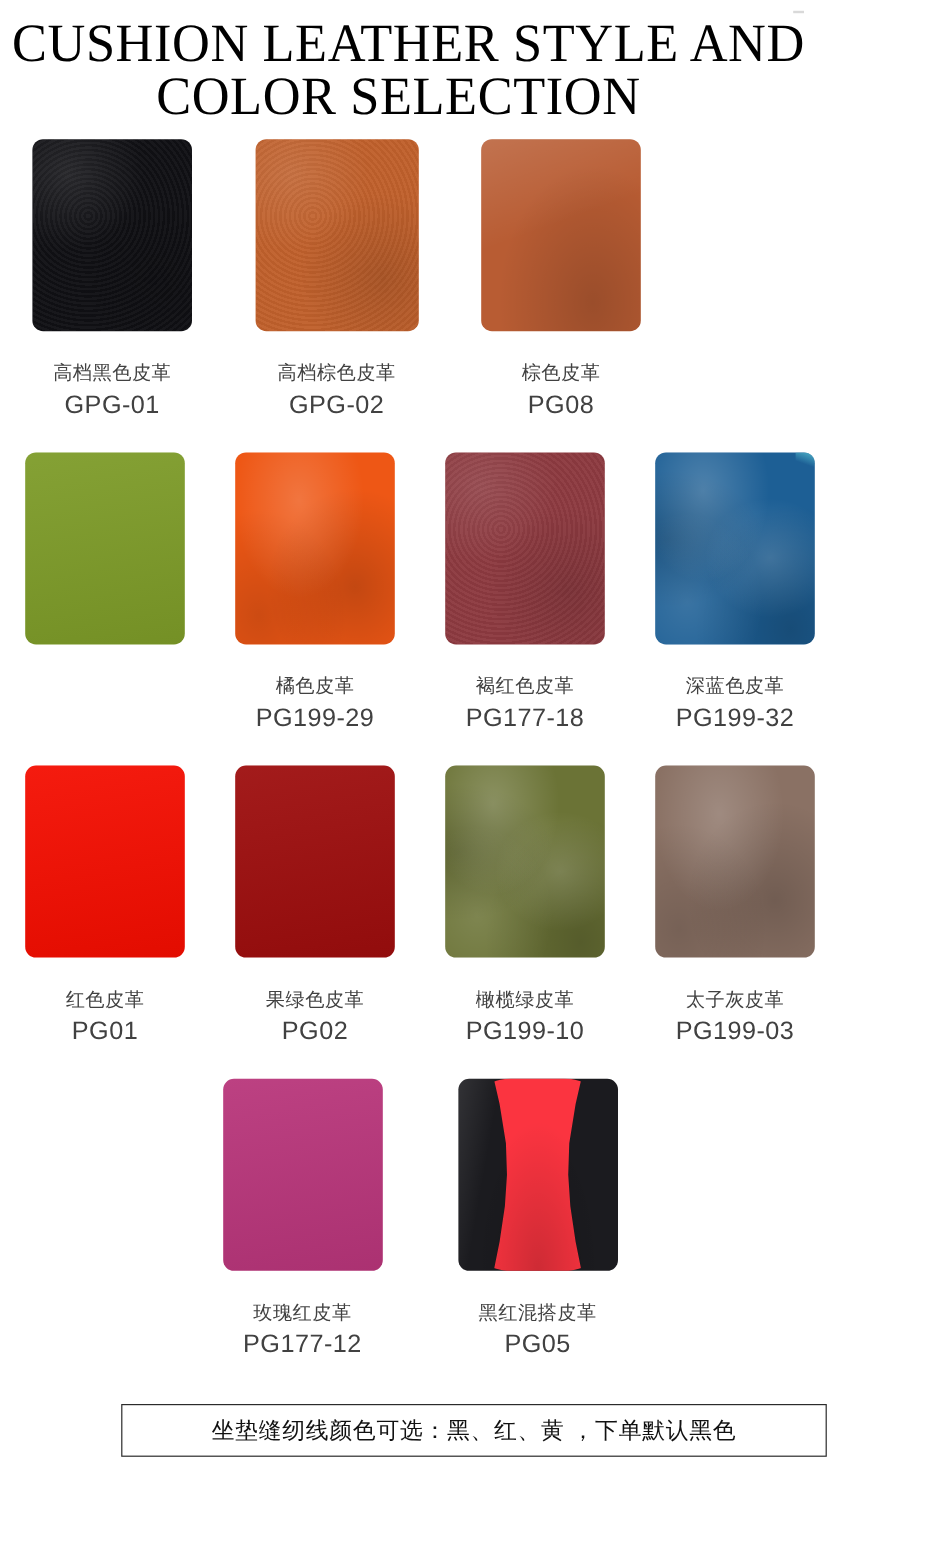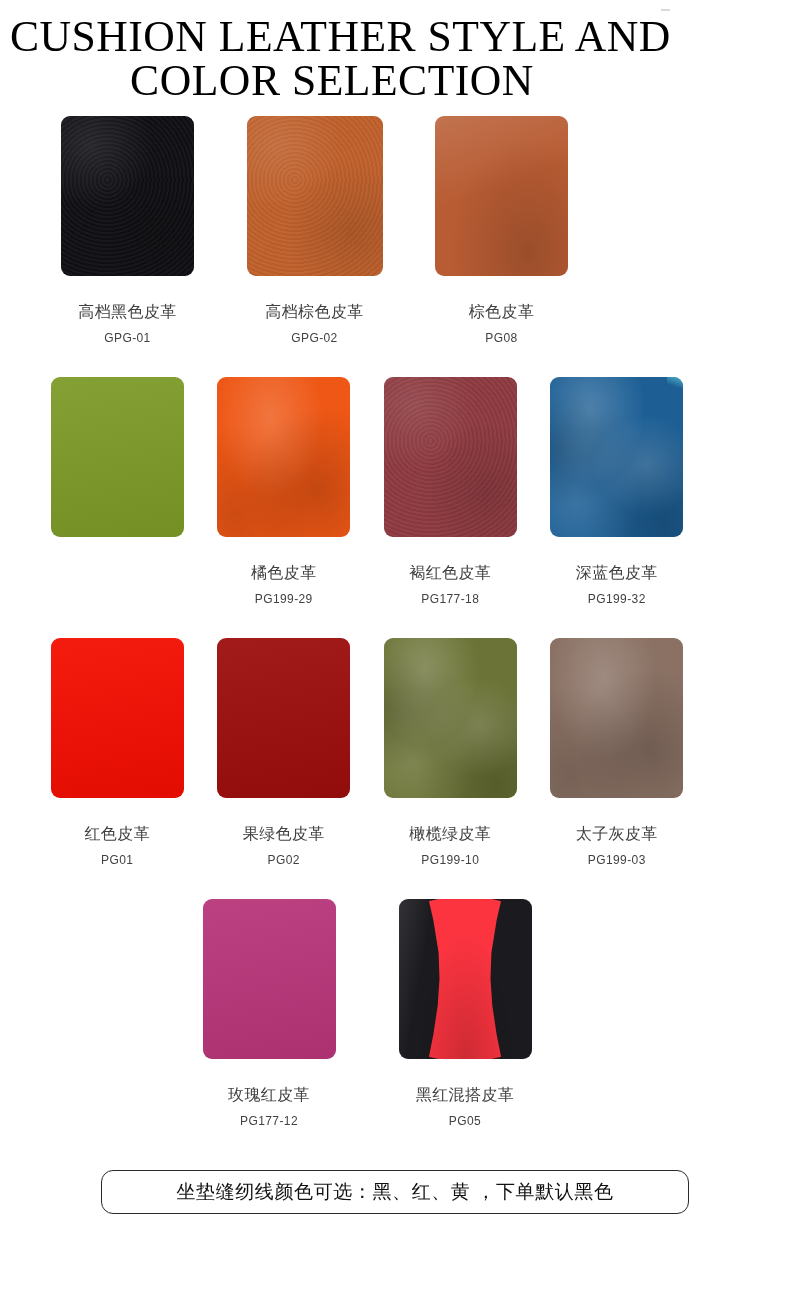"高档黑色皮革" .row { padding-left: 34px -> none }
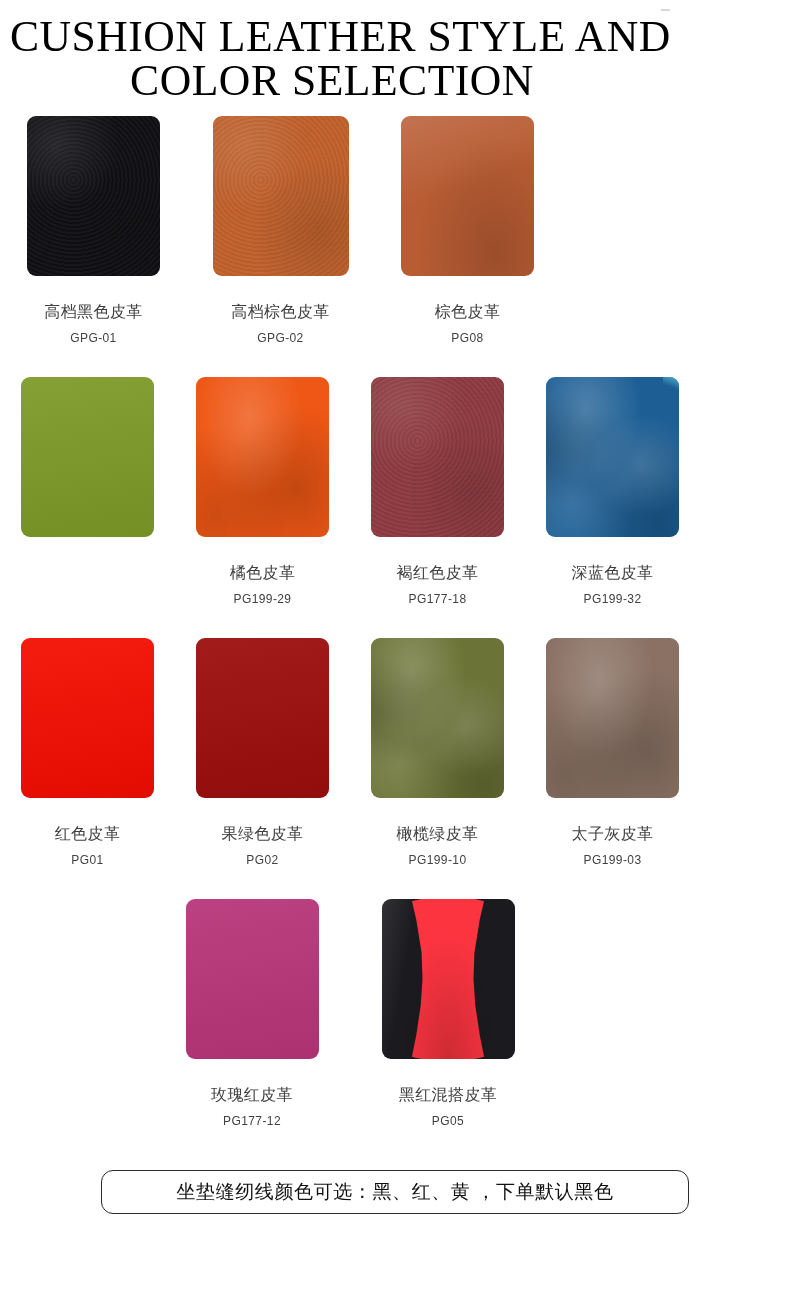"GPG-01" .label-code { font-size: 12px -> 21px }
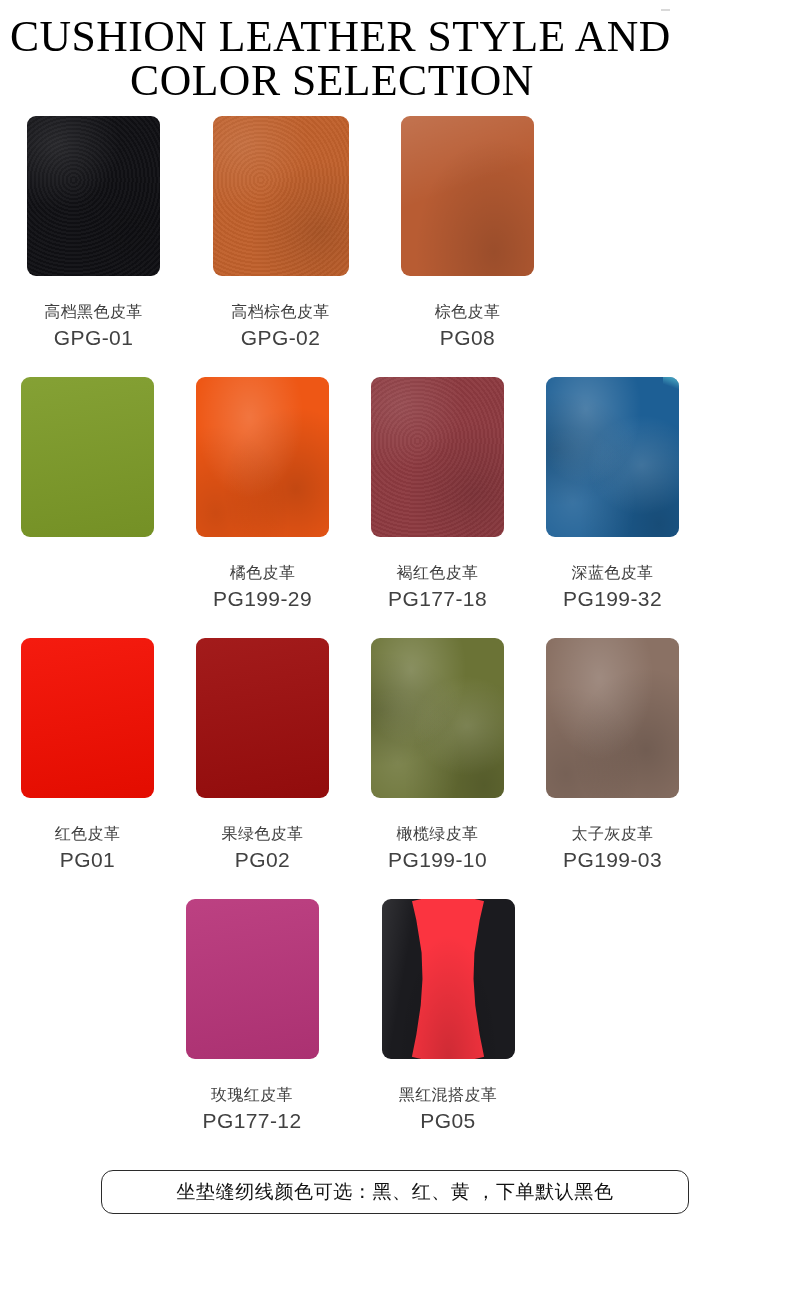"坐垫缝纫线颜色可选：黑、红、黄 ，下单默认黑色" .note-box { border-radius: 12px -> 0 }
